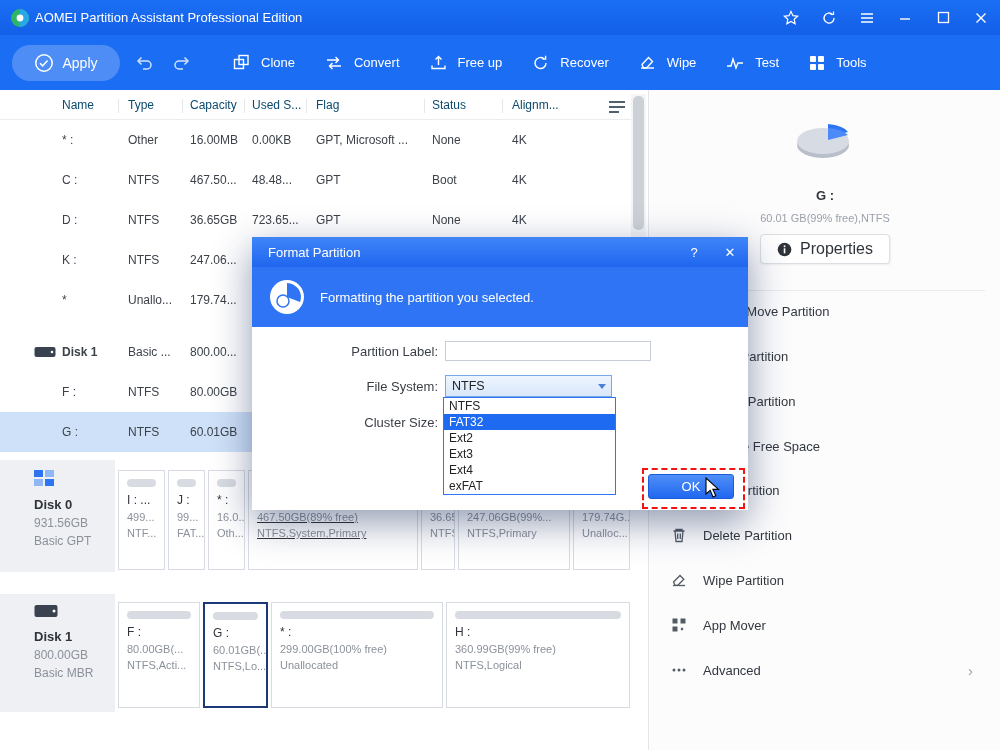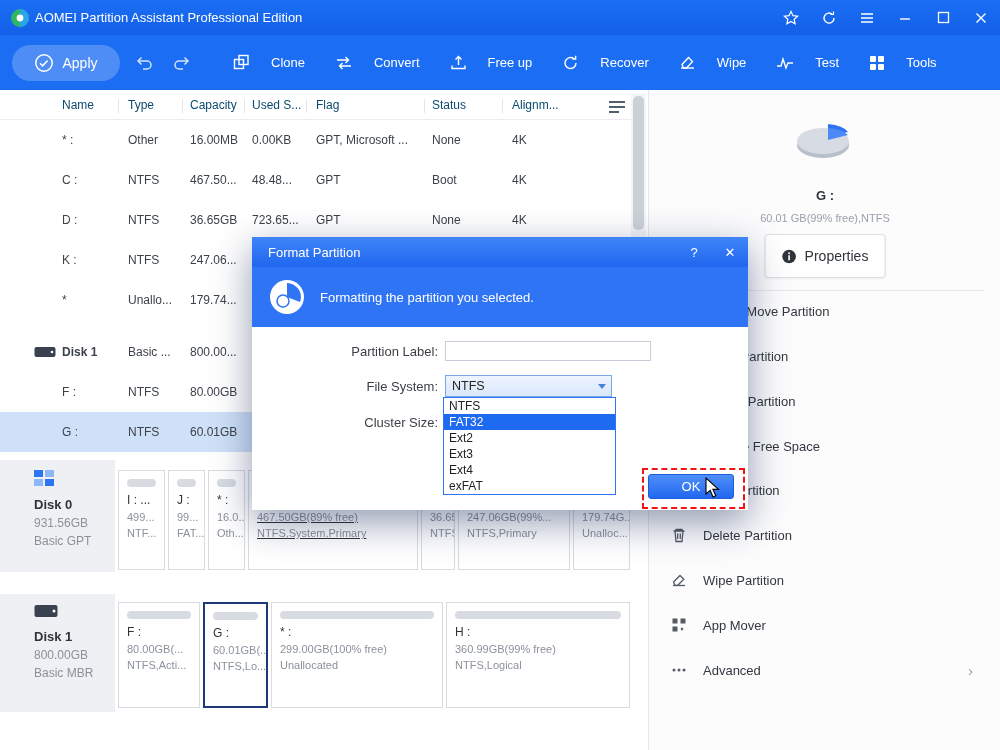"Clone" .navbtn { gap: 21px -> 11px }
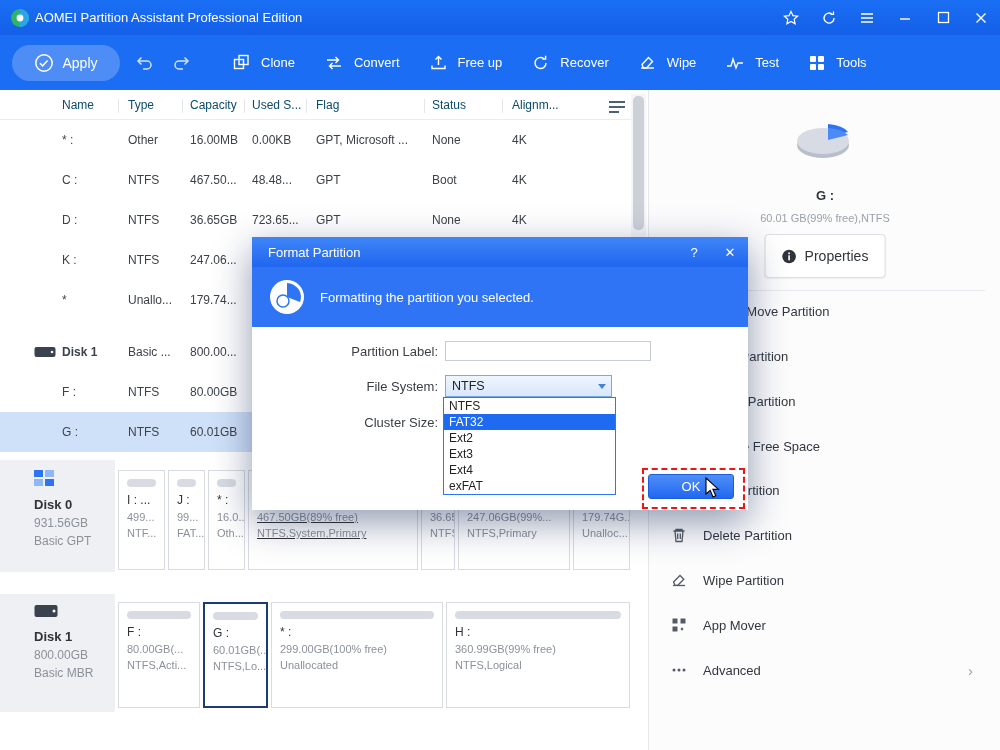"Properties" .props { font-size: 14px -> 16px; padding: 7px 16px -> 0 16px }
